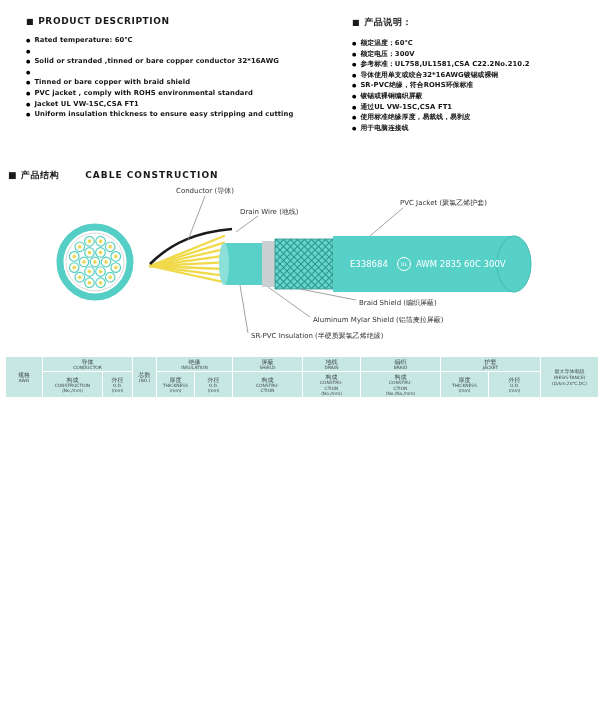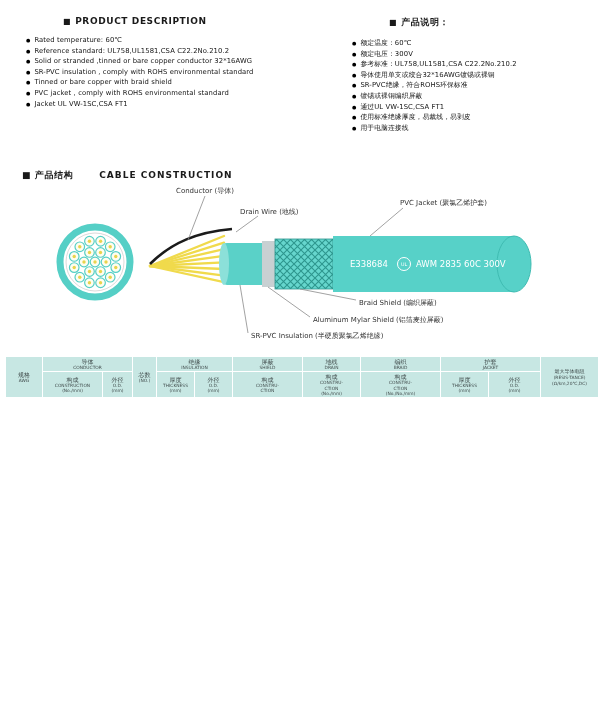"■ PRODUCT DESCRIPTION" h2.sec { margin-left: 37px -> none }
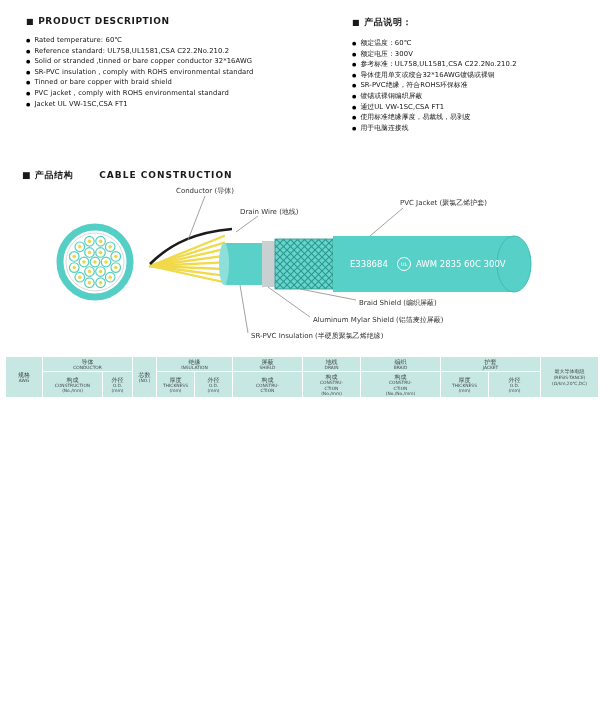"Rated temperature: 60℃" .txt { font-weight: none -> bold }
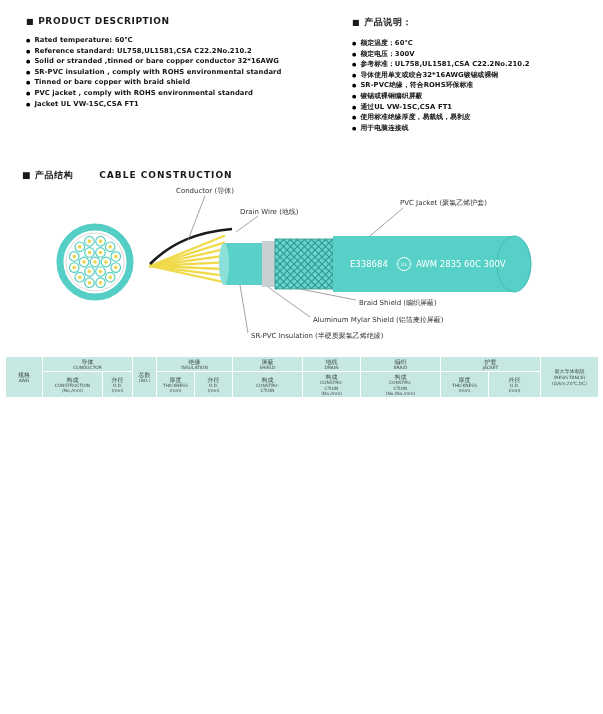"Reference standard: UL758,UL1581,CSA" span.txt { html: <span>Reference standard: UL758,UL1581,CSA C22.2No.210.2</span> -> none }
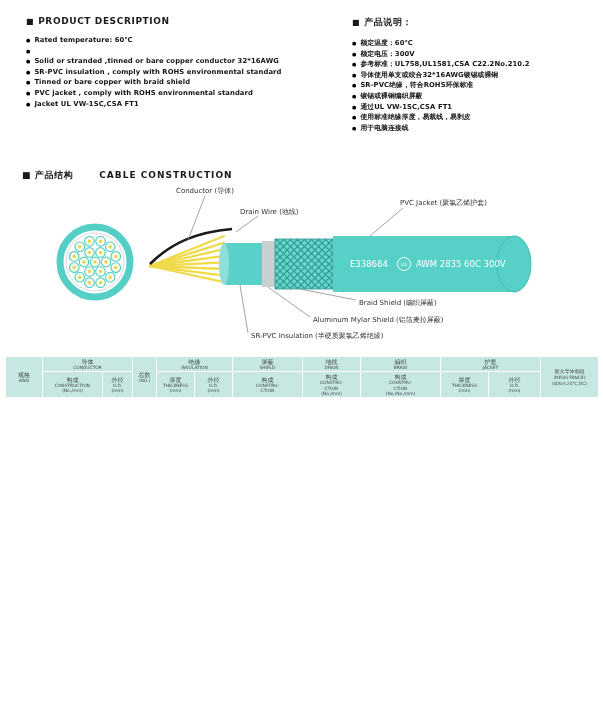"SR-PVC insulation , comply with" span.txt { html: <span>SR-PVC insulation , comply with ROHS environmental standard</span> -> none }
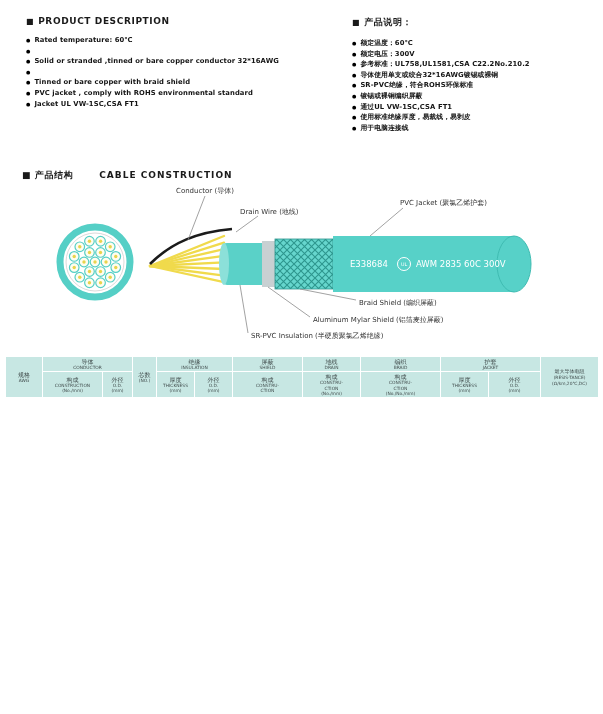"Uniform insulation thickness to ensure" li { html: none -> <li> <span>●</span> <span>Uniform insulation thickness to ensure easy stripping and cutting</span> </li> }
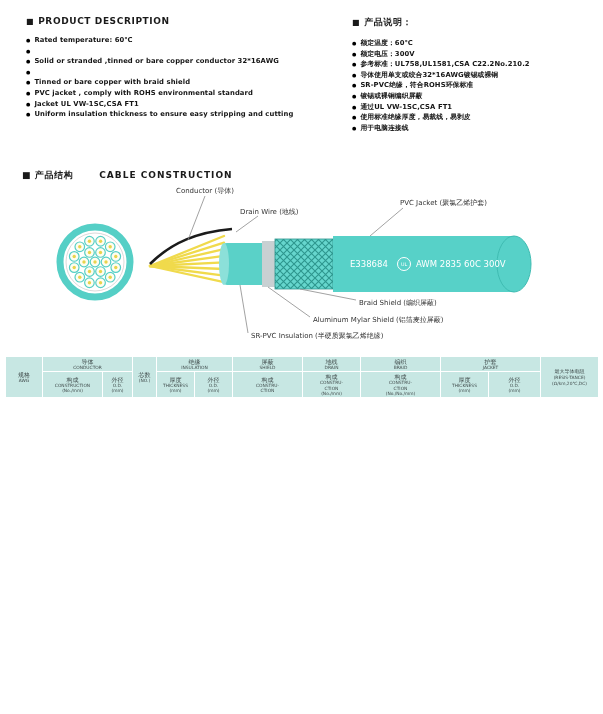"■ 产品结构 CABLE CONSTRUCTION" .construction-head { left: 22px -> 8px }
